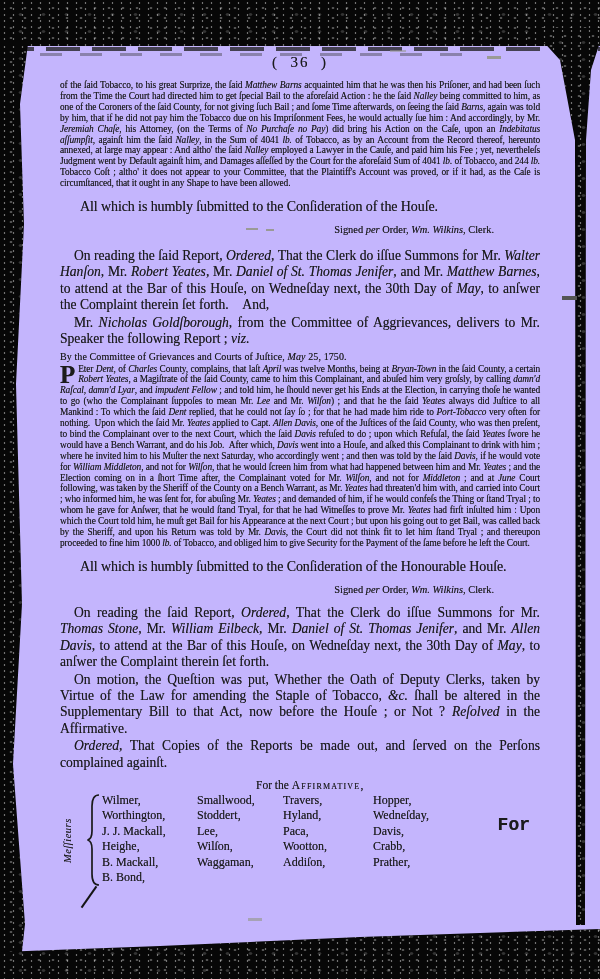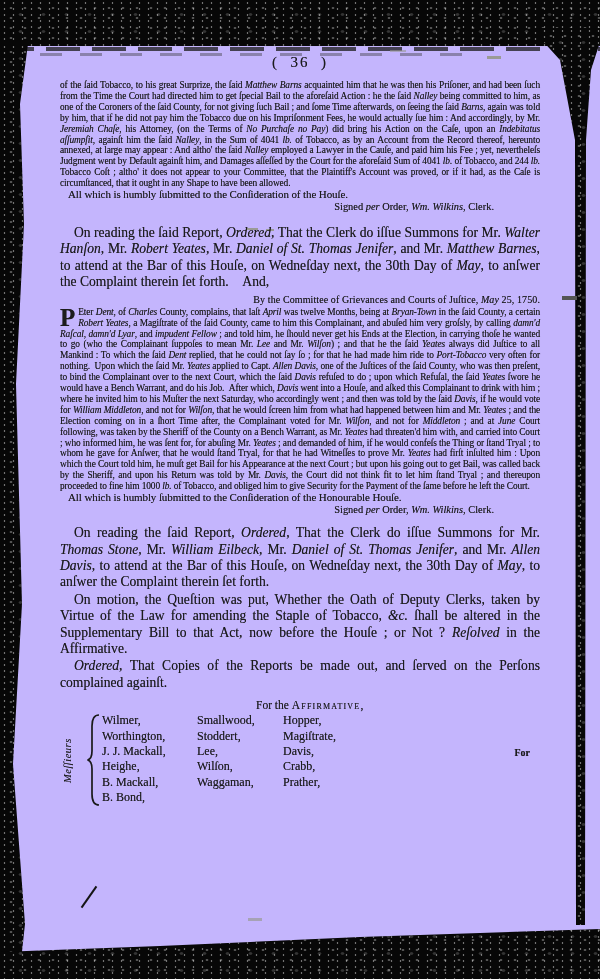"All which is humbly ſubmitted" .submission { font-size: 11px -> 14px; margin: 0 -> 12px }
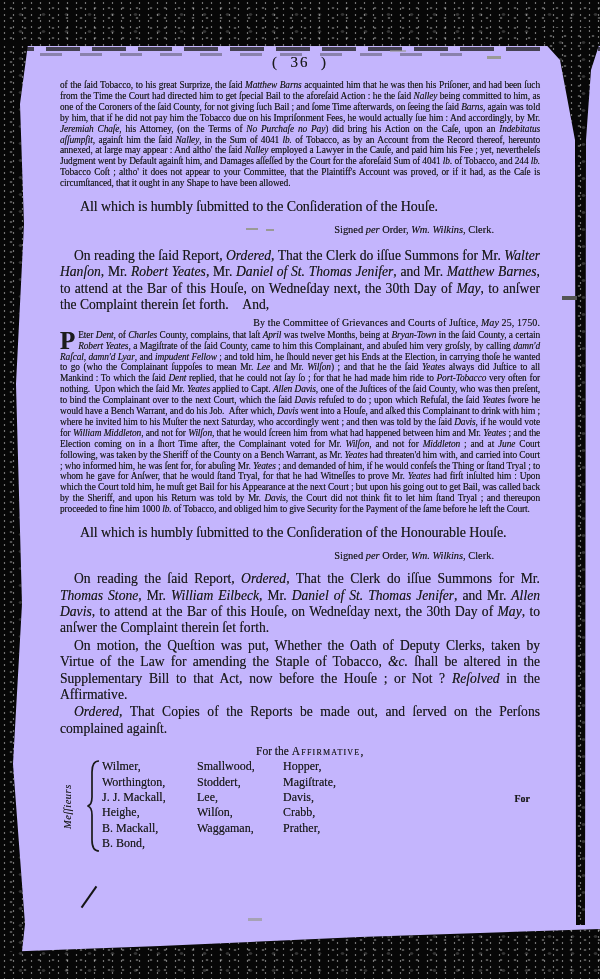"Mr. Nicholas Goldſborough, from the" p.lg { html: none -> <p><span>Mr. </span><i>Nicholas Goldſborough</i><span>, from the Committee of Aggrievances, delivers to Mr. Speaker the following Report ; </span><i>viz.</i></p> }
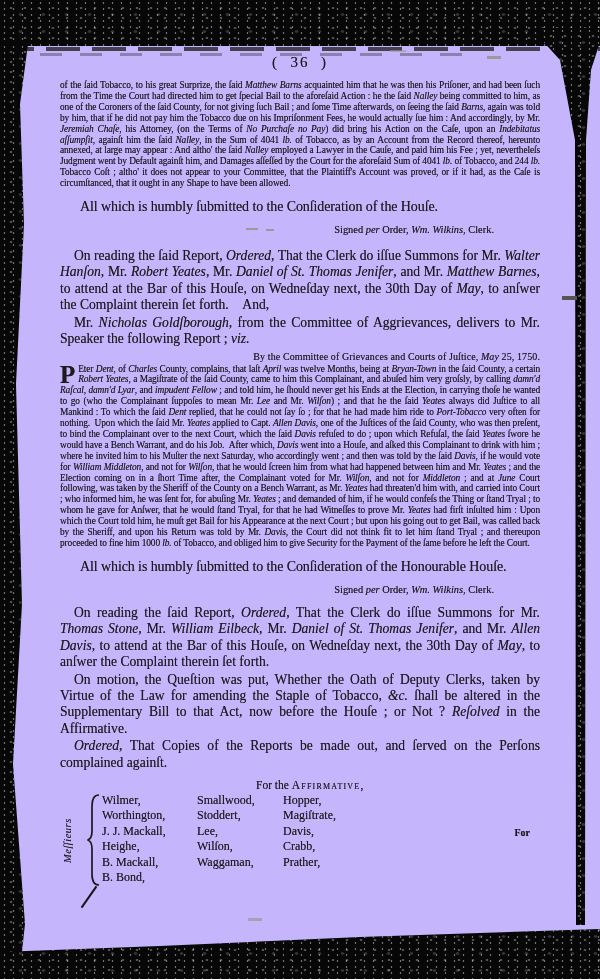"By the Committee of Grievances" .committee-heading { text-align: right -> left }
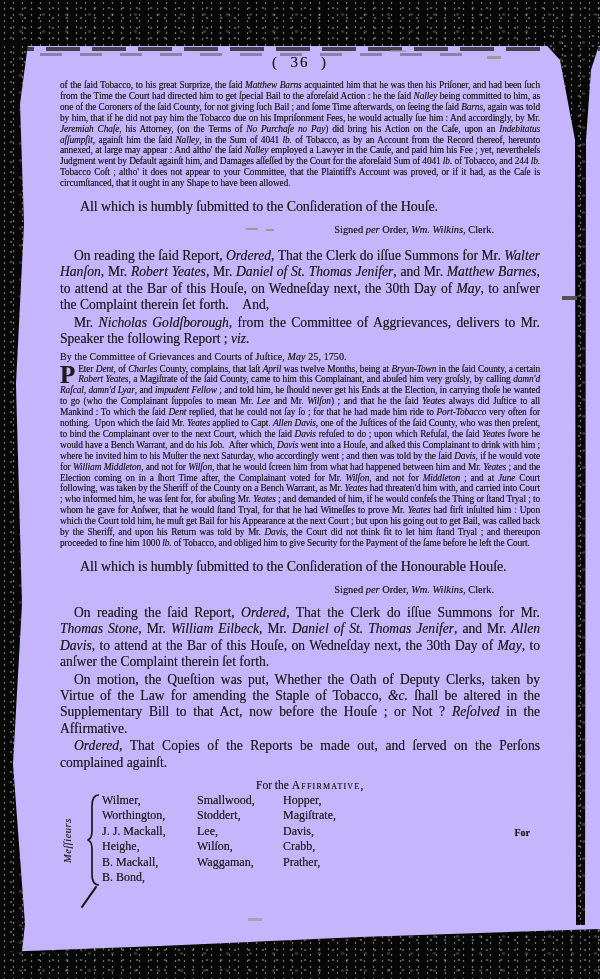"Travers," div.vote-col { html: none -> <div> <div>Travers,</div> <div>Hyland,</div> <div>Paca,</div> <div>Wootton,</div> <div>Addiſon,</div> </div> }
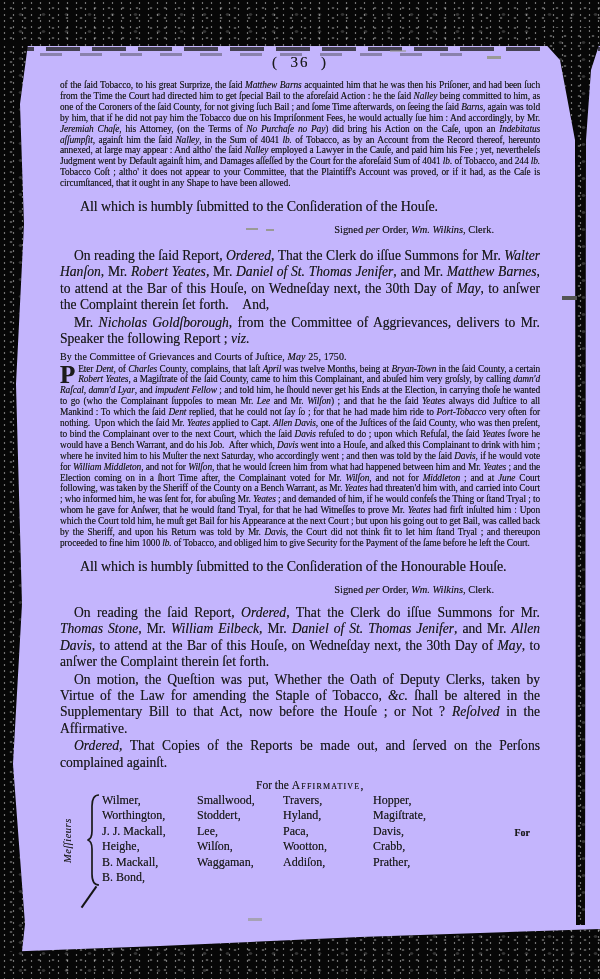"Magiſtrate," div { text: Magiſtrate -> Wedneſday }
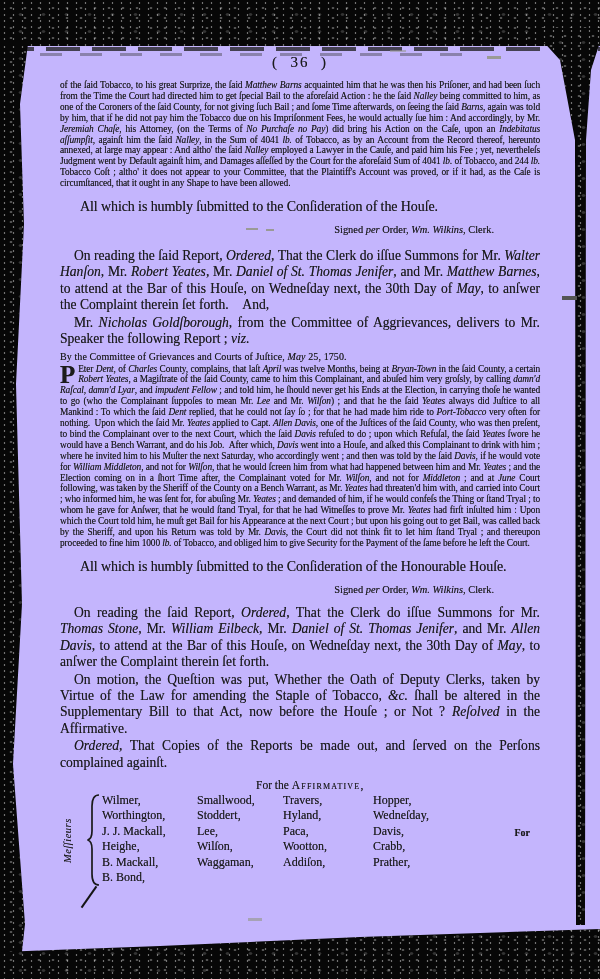"For" .catchword { font-family: none -> Liberation Mono, monospace; font-size: 10px -> 18px; top: 48px -> 36px }
